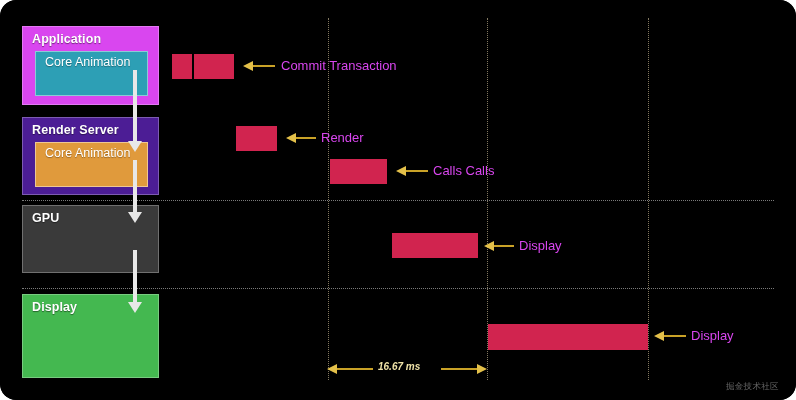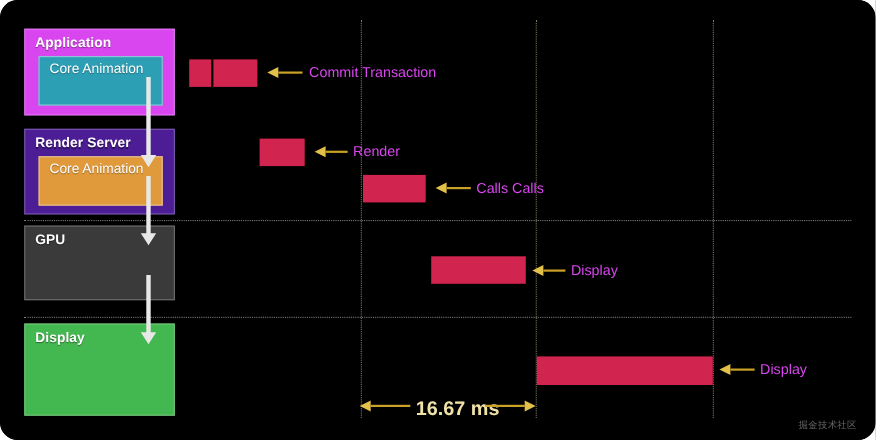"16.67 ms" .measure-label { font-size: 18px -> 10px; font-style: none -> italic }
